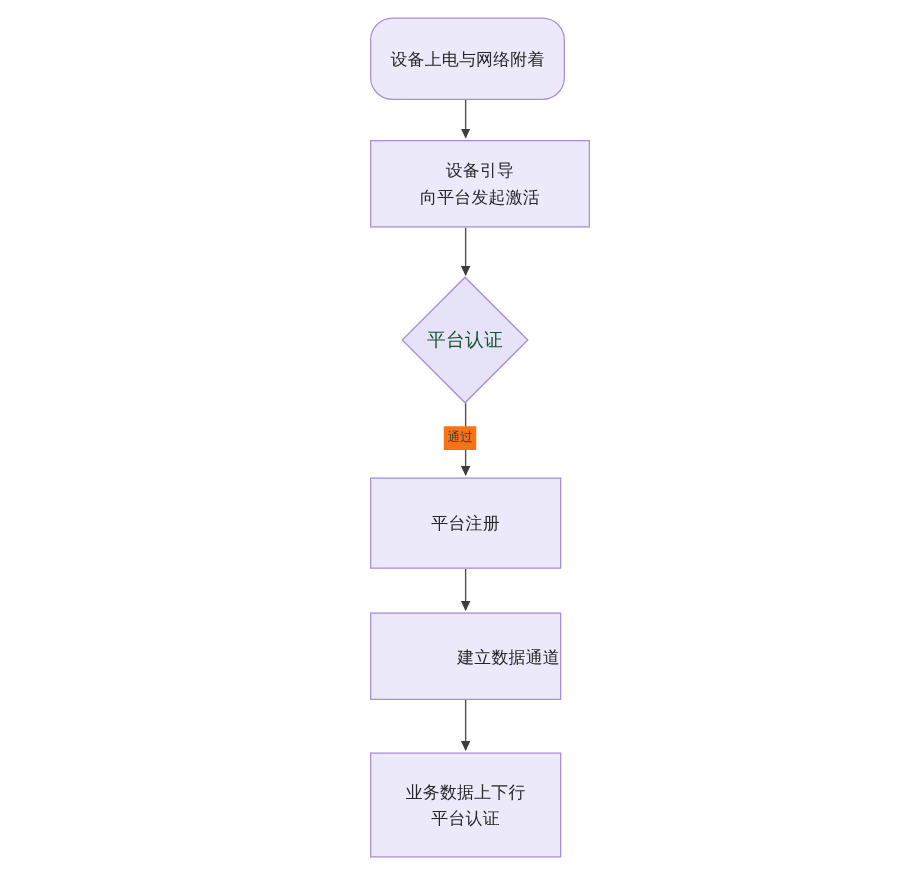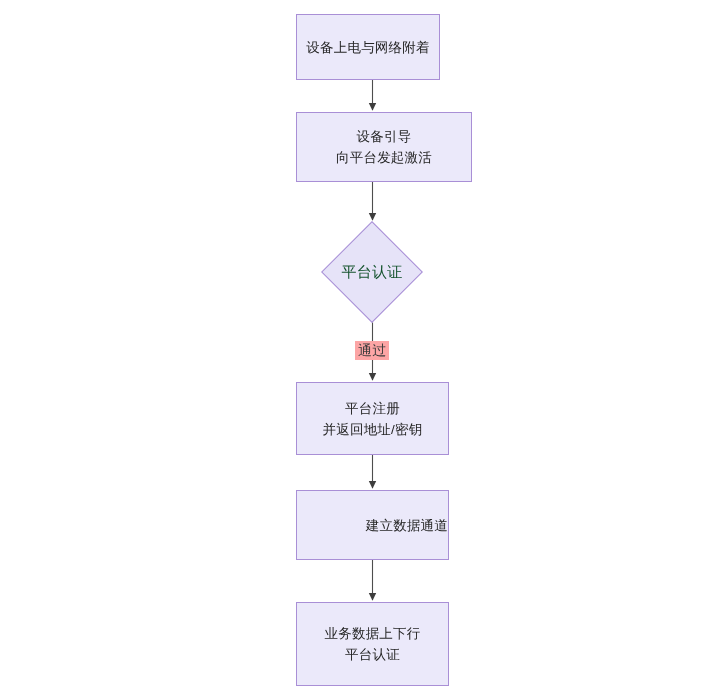"设备上电与网络附着" div.node { border-radius: none -> 18px; width: 144px -> 156px }
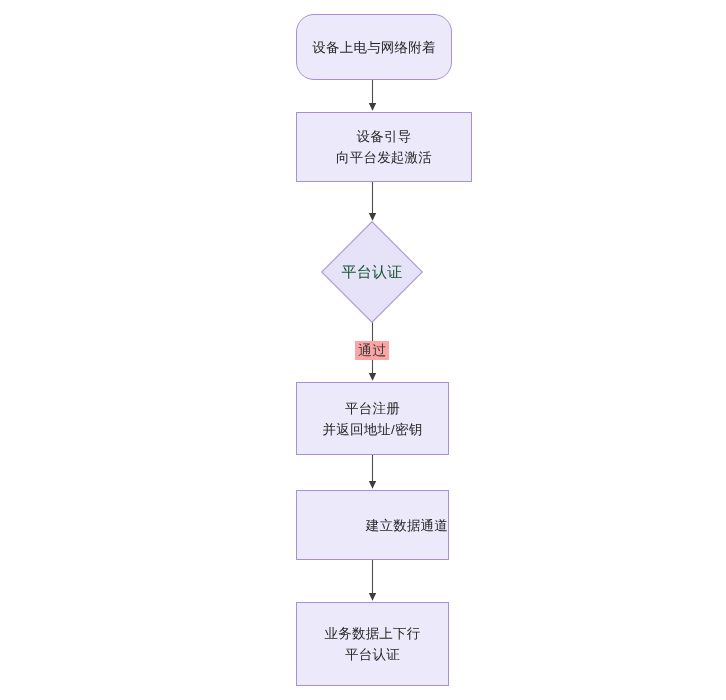"通过" .edge-label { background: #fca5a5 -> #f97316; font-size: 14px -> 10px }
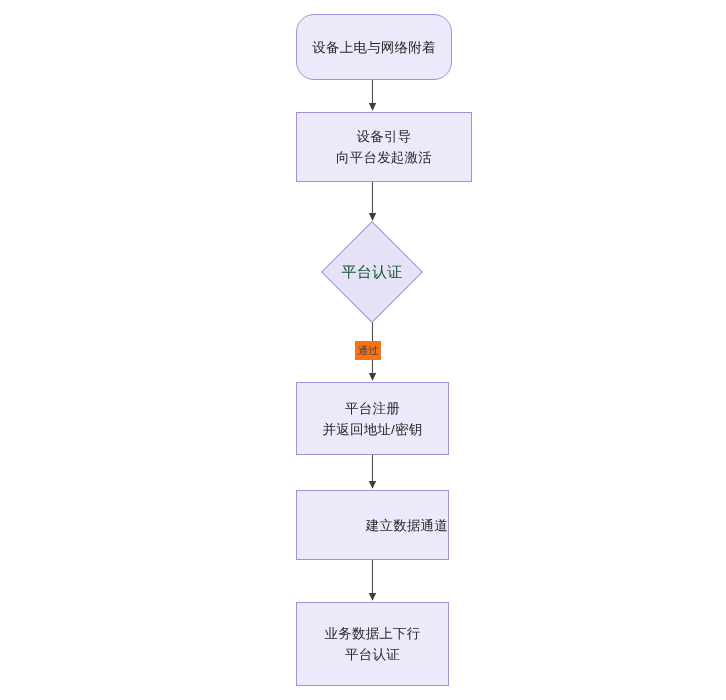"并返回地址/密钥" span.line { html: <span>并返回地址/密钥</span> -> none }
